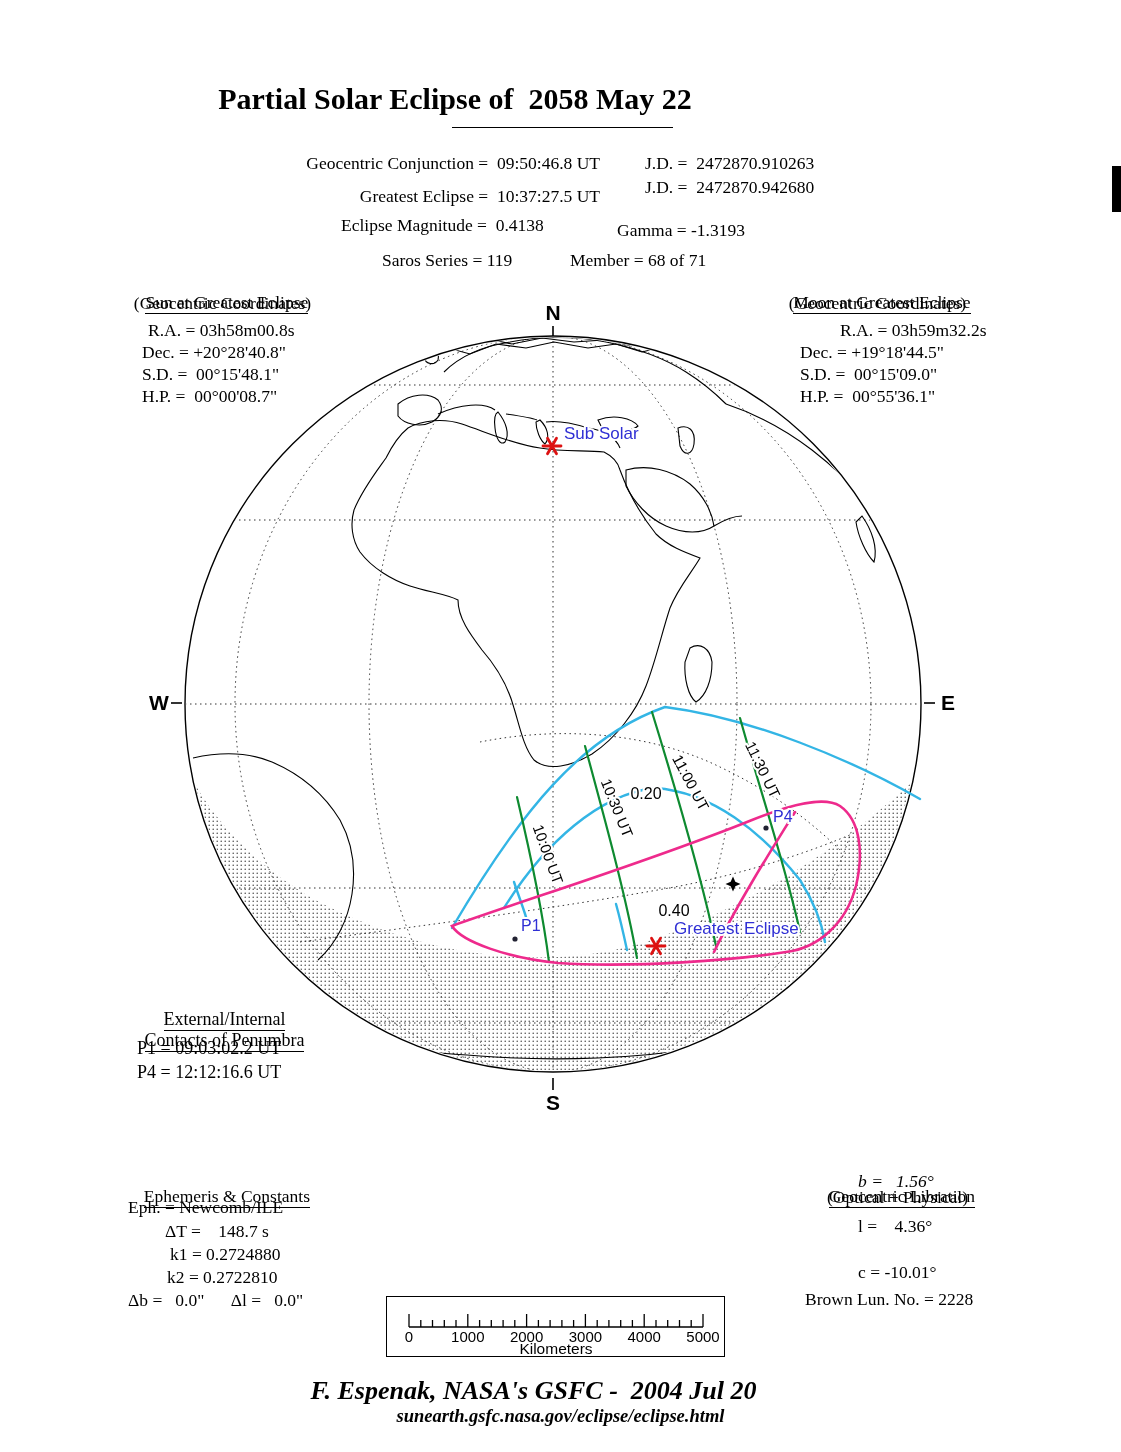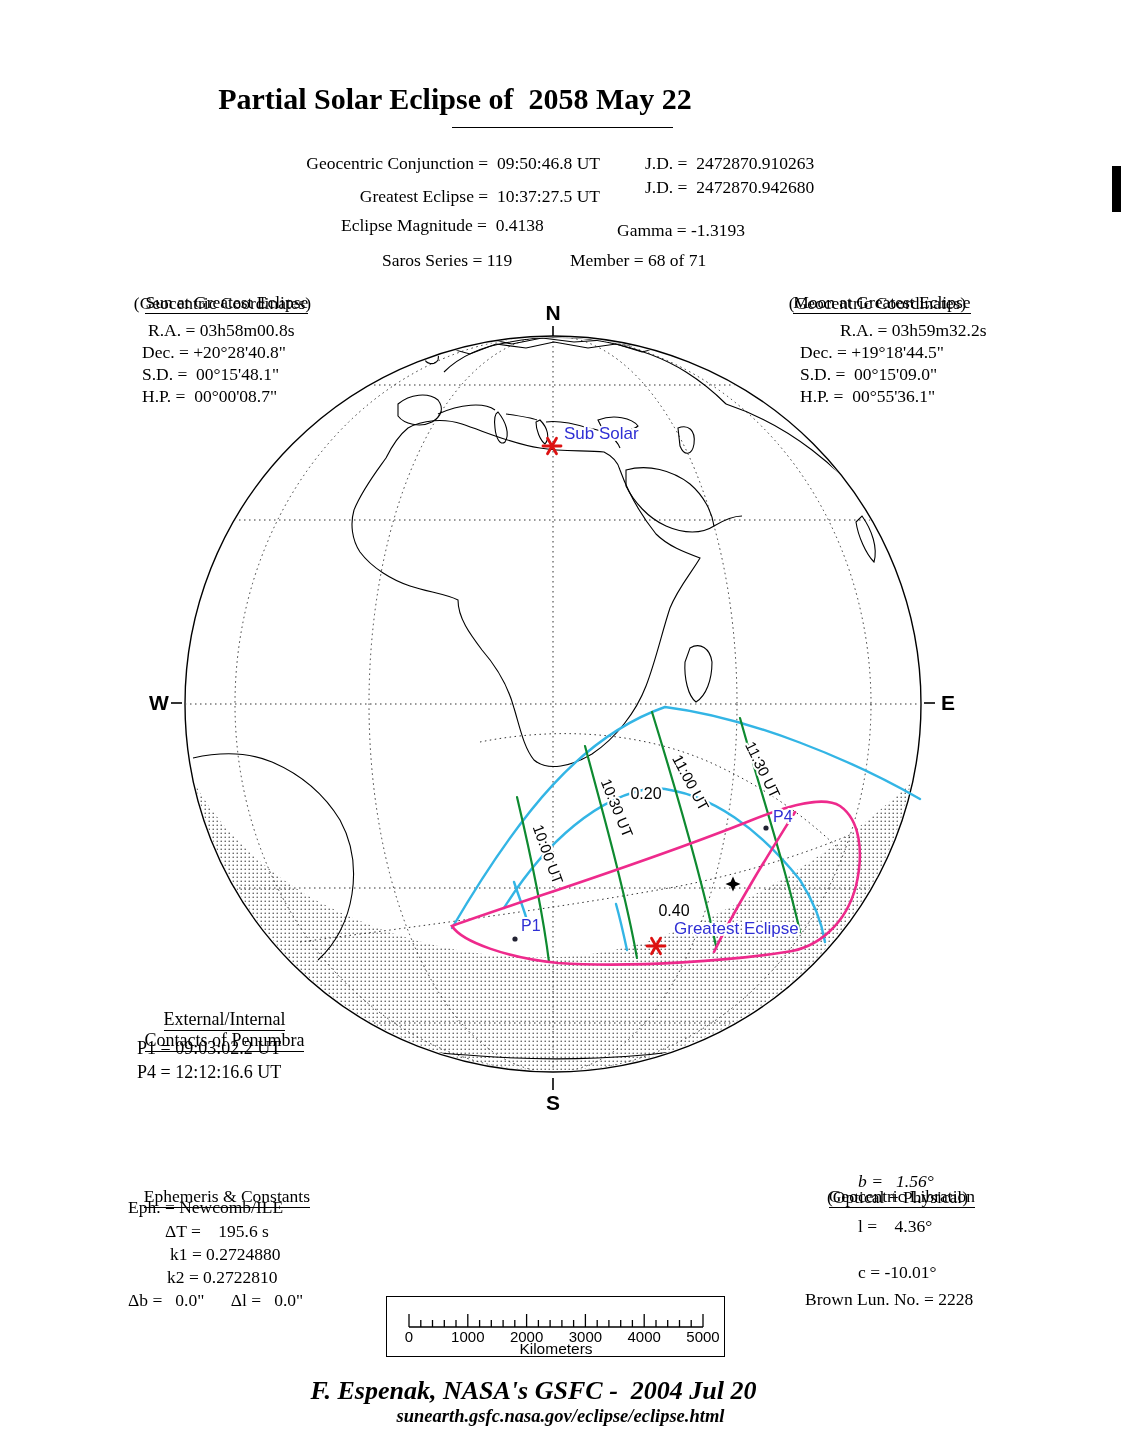"ΔT = 195.6 s" div.abs { text: 195.6 -> 148.7 }
